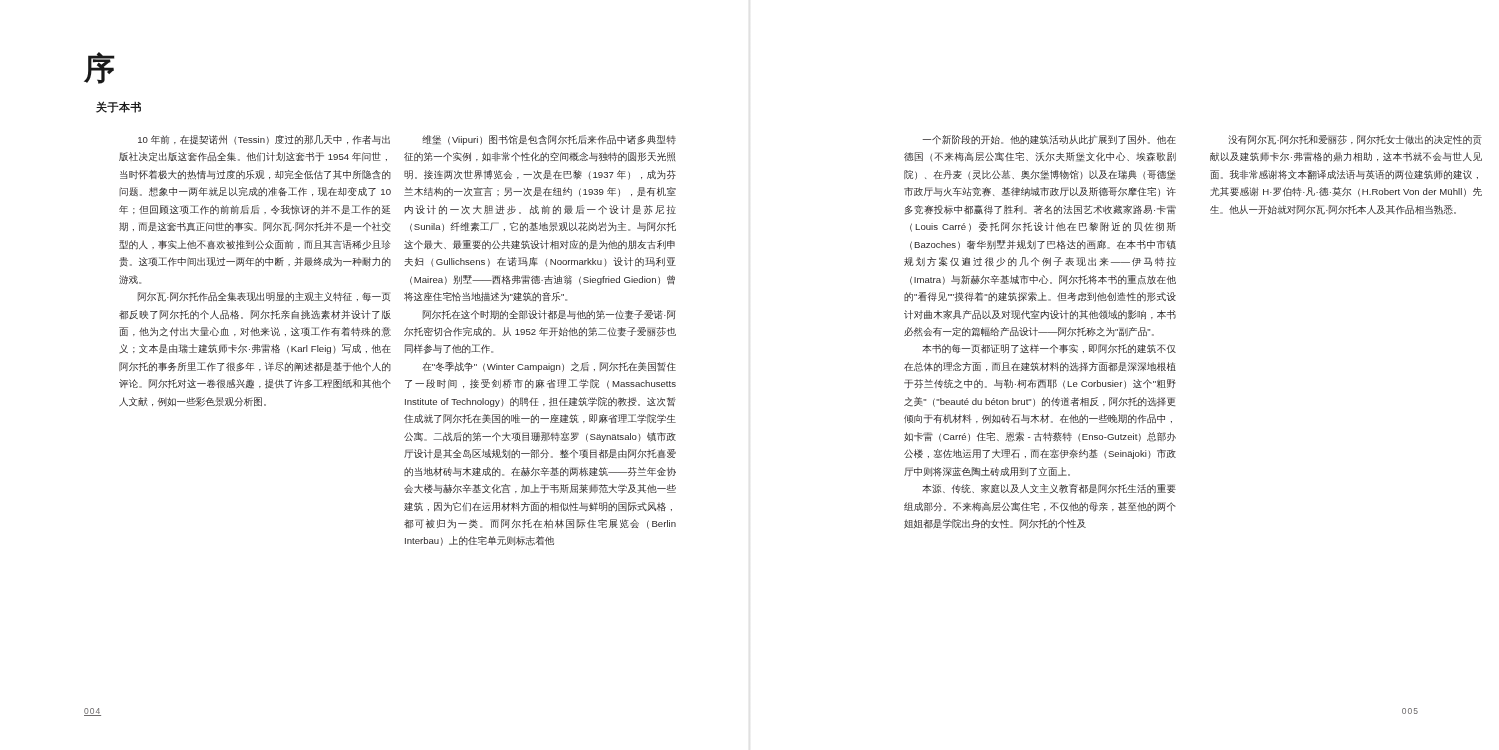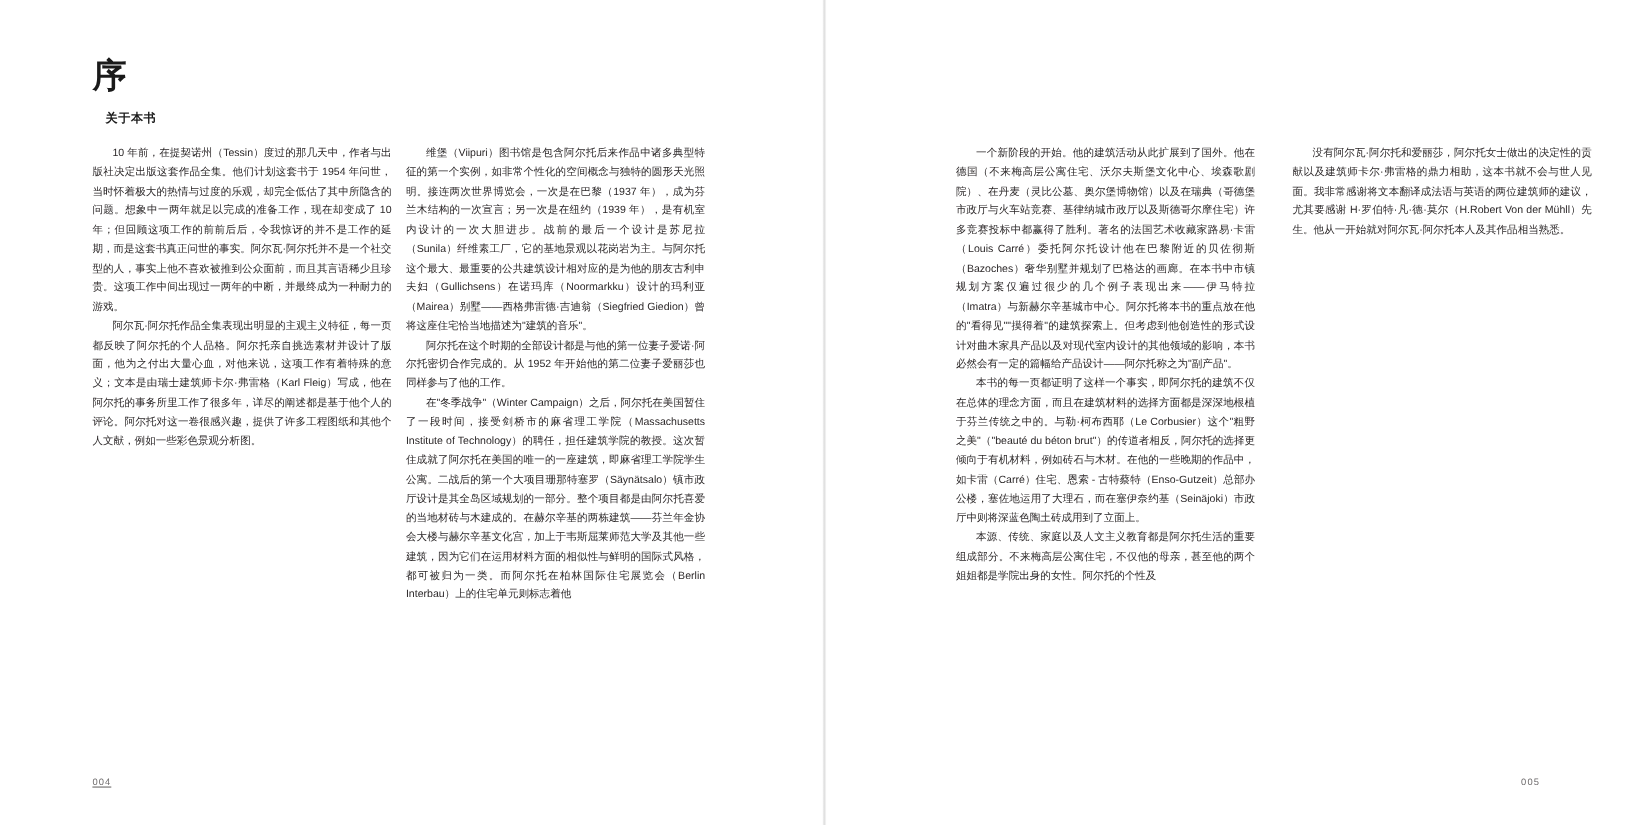"10" .col { margin-left: none -> 35px }
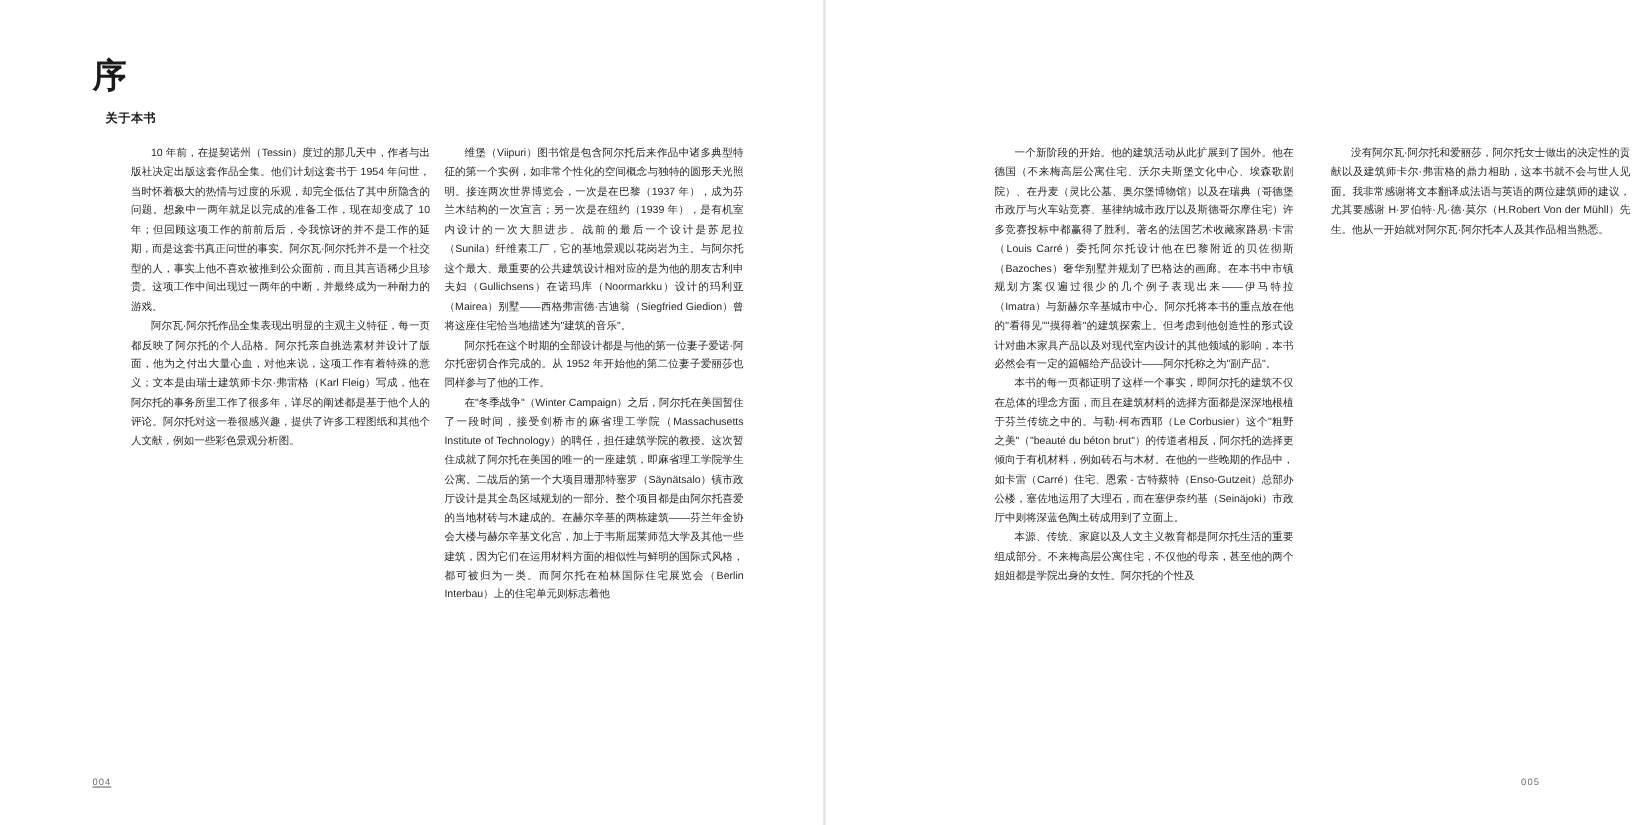"005" .folio-right { right: 99px -> 80px }
